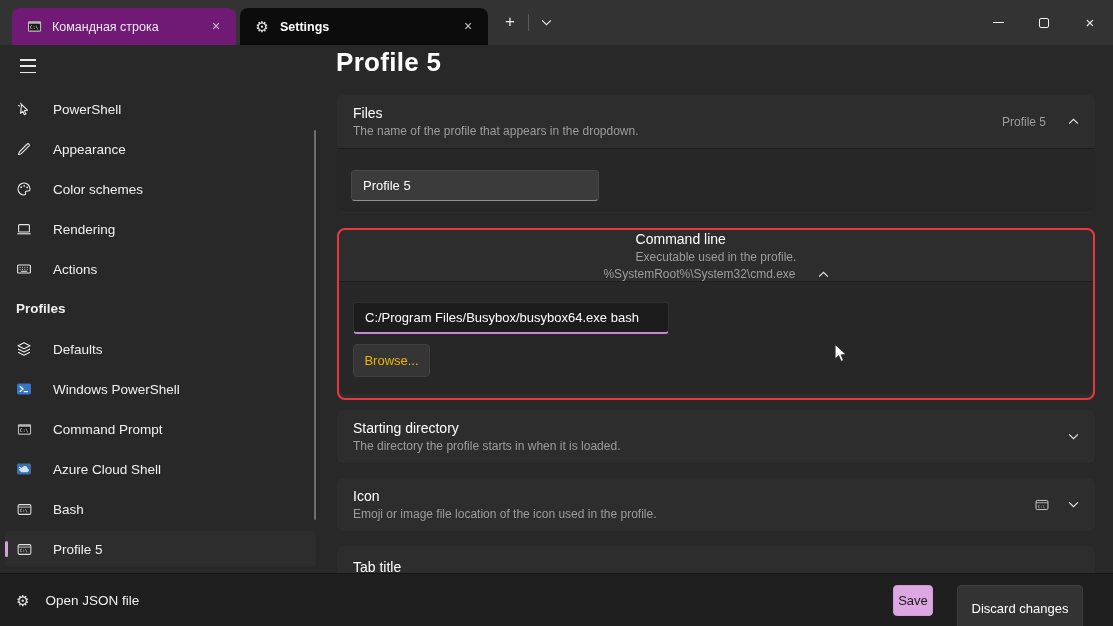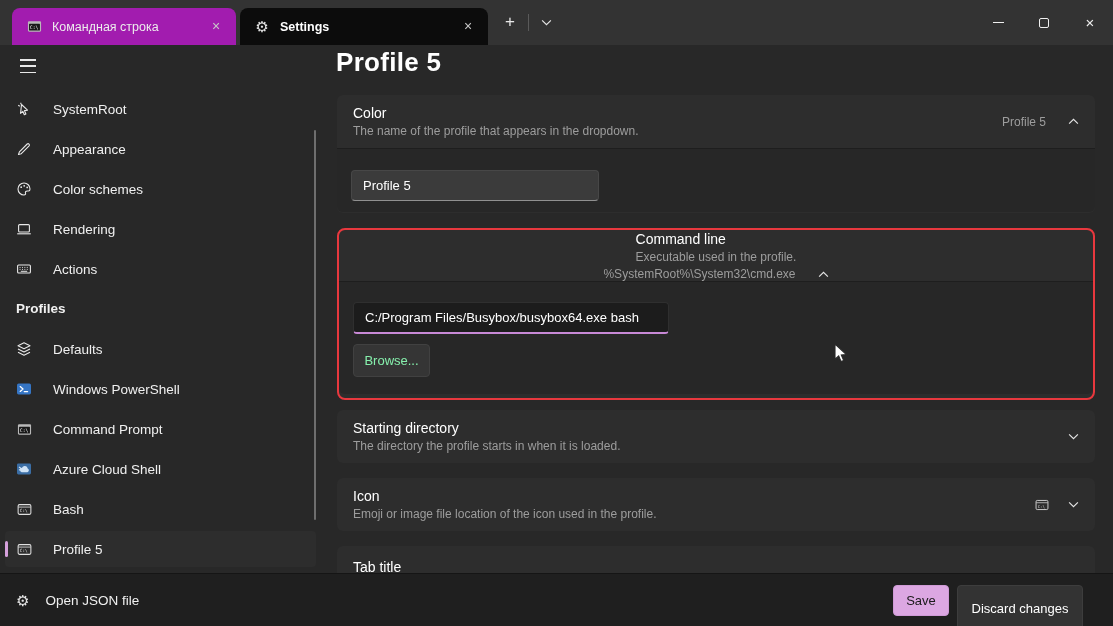"Командная строка" .tab-inactive { background: #a21caf -> #701a75 }
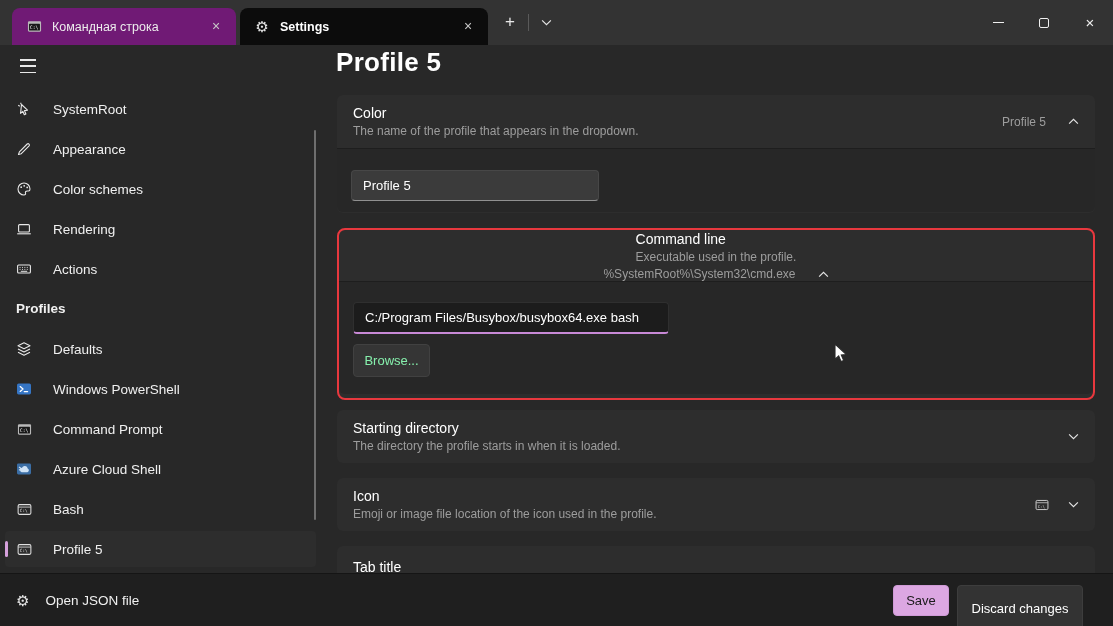"SystemRoot" span { text: SystemRoot -> PowerShell }
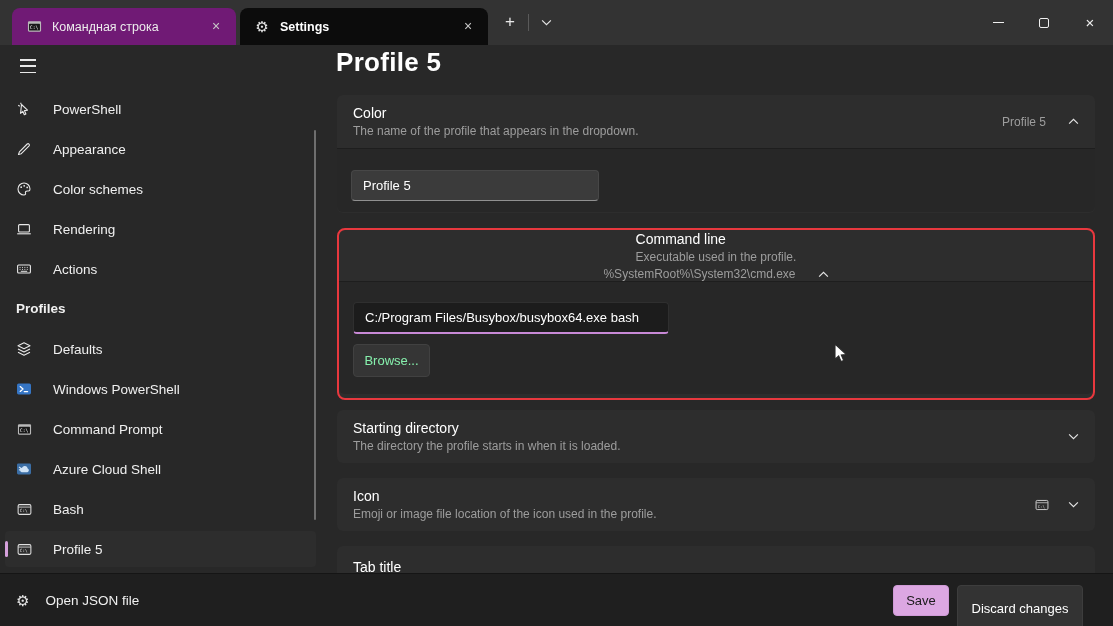"Color" span.exp-title { text: Color -> Files }
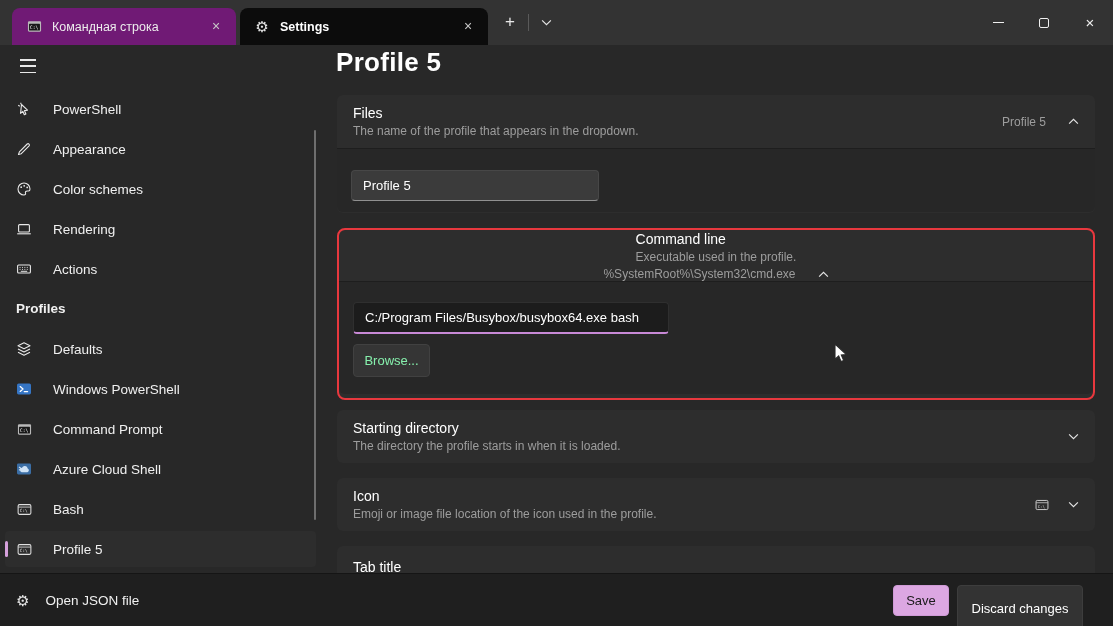"Browse..." .browse-btn { color: #86efac -> #eab308 }
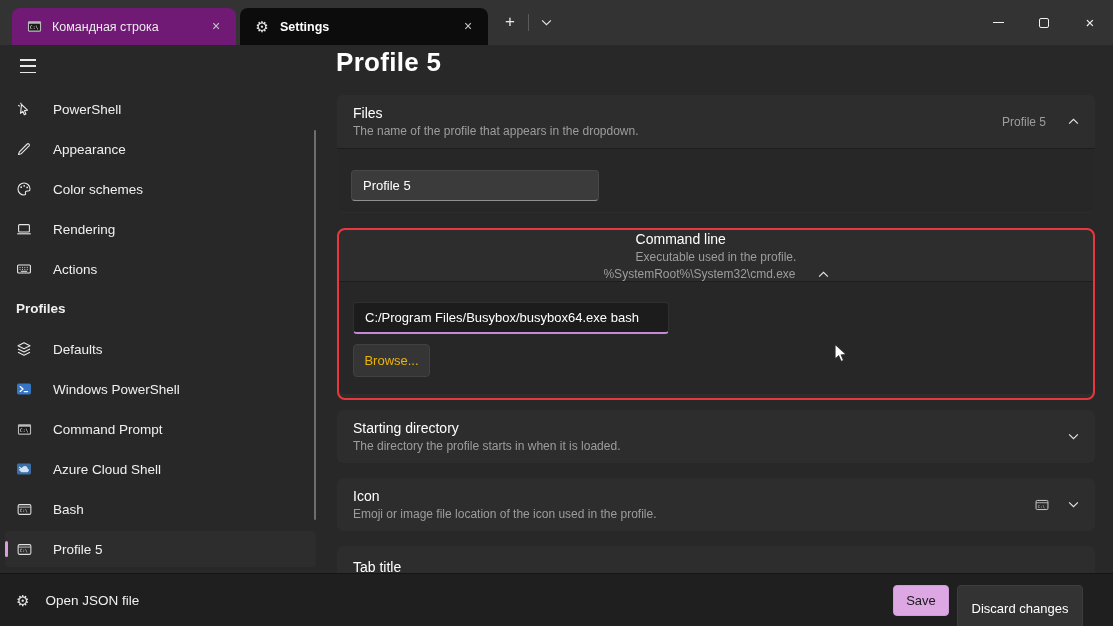"Save" .save-btn { width: 56px -> 40px }
